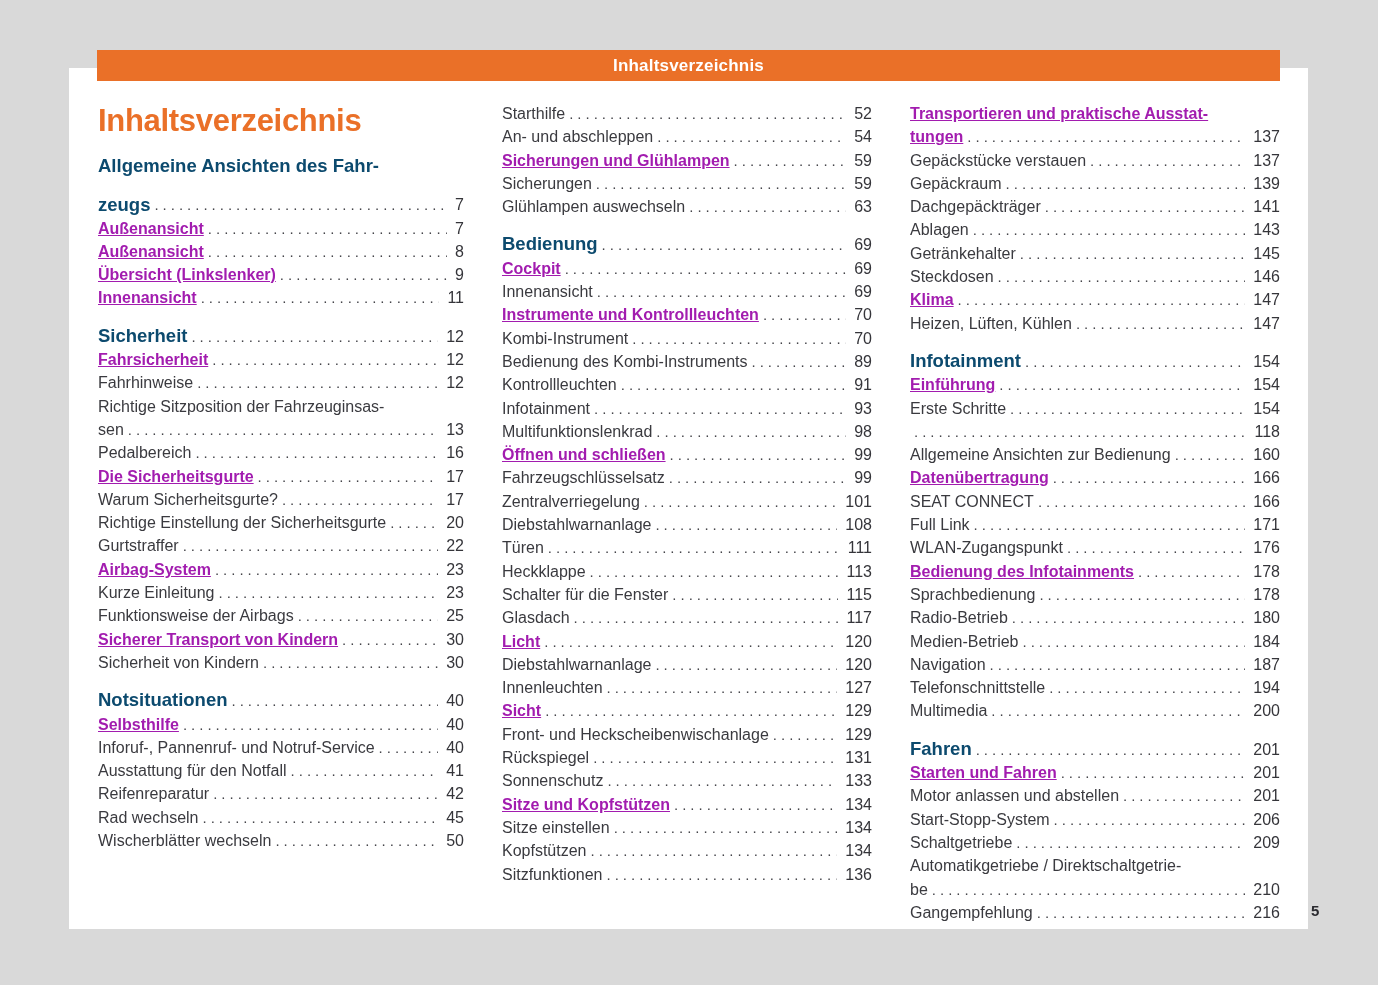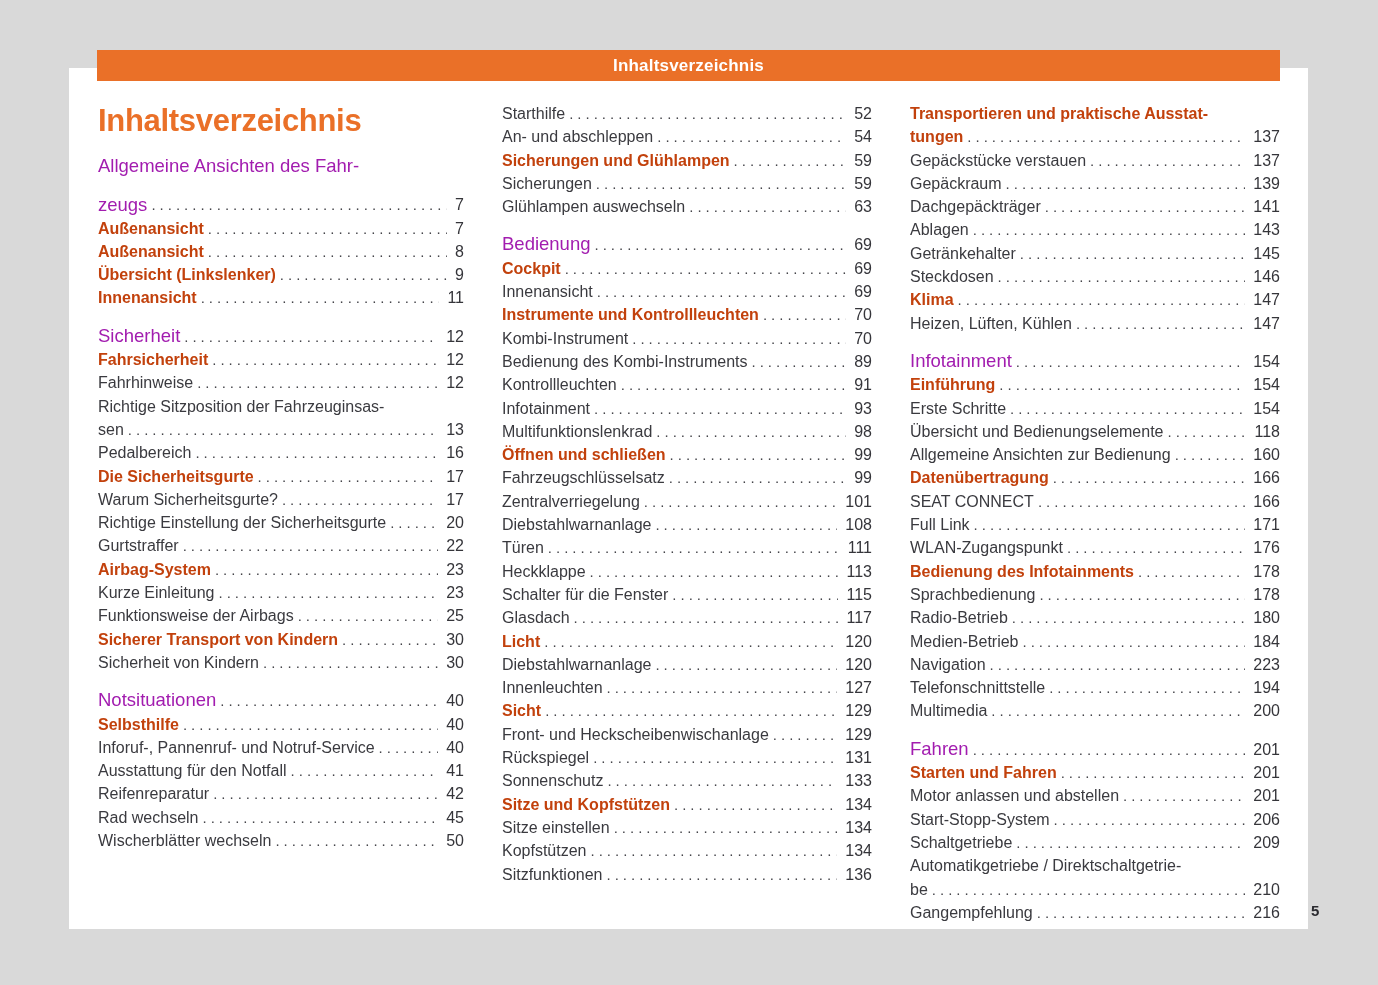"Transportieren und praktische Ausstat-" .row.bold .lbl { color: #c2410c -> #a21caf; text-decoration: none -> underline }
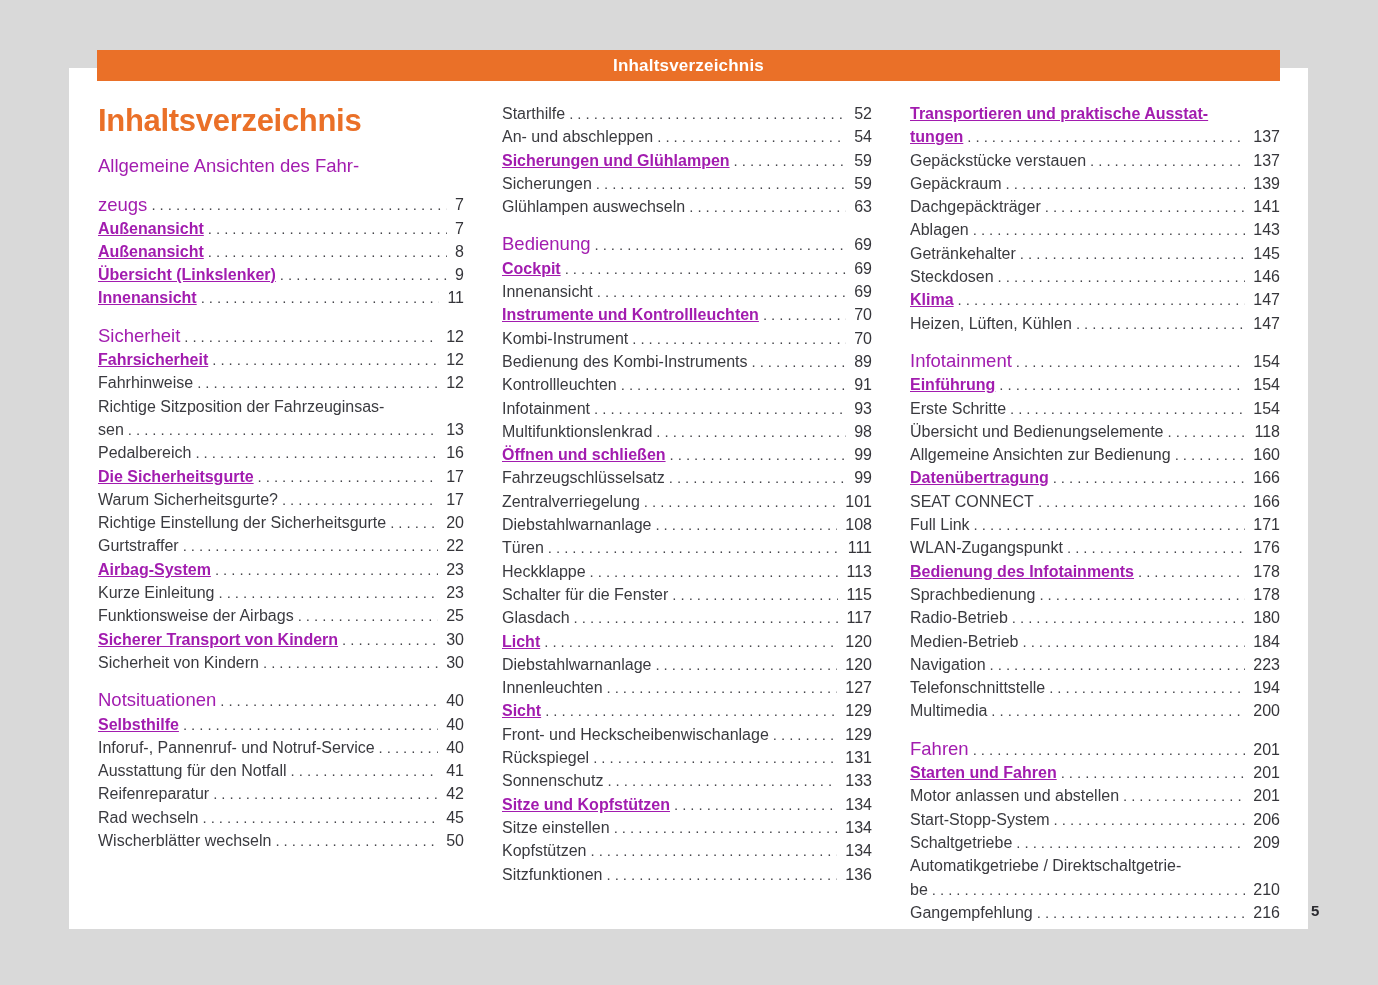"Allgemeine Ansichten des Fahr-" .row.heading .lbl { color: #a21caf -> #0c4a6e; font-weight: 400 -> 700 }
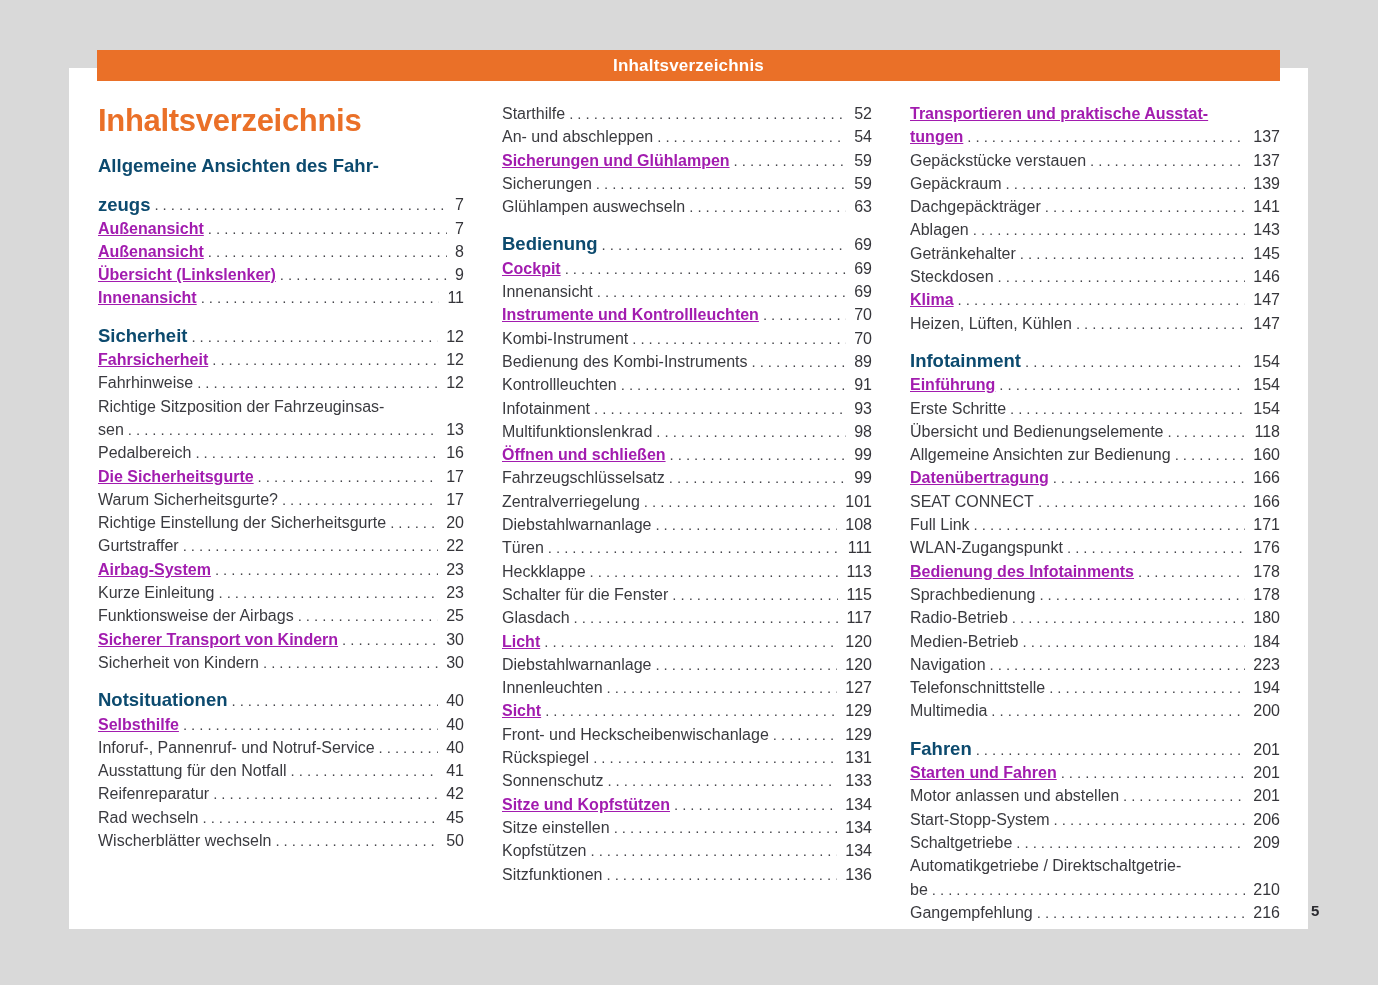"Übersicht und Bedienungselemente" span.lbl { html: <span>Übersicht und Bedienungselemente</span> -> none }
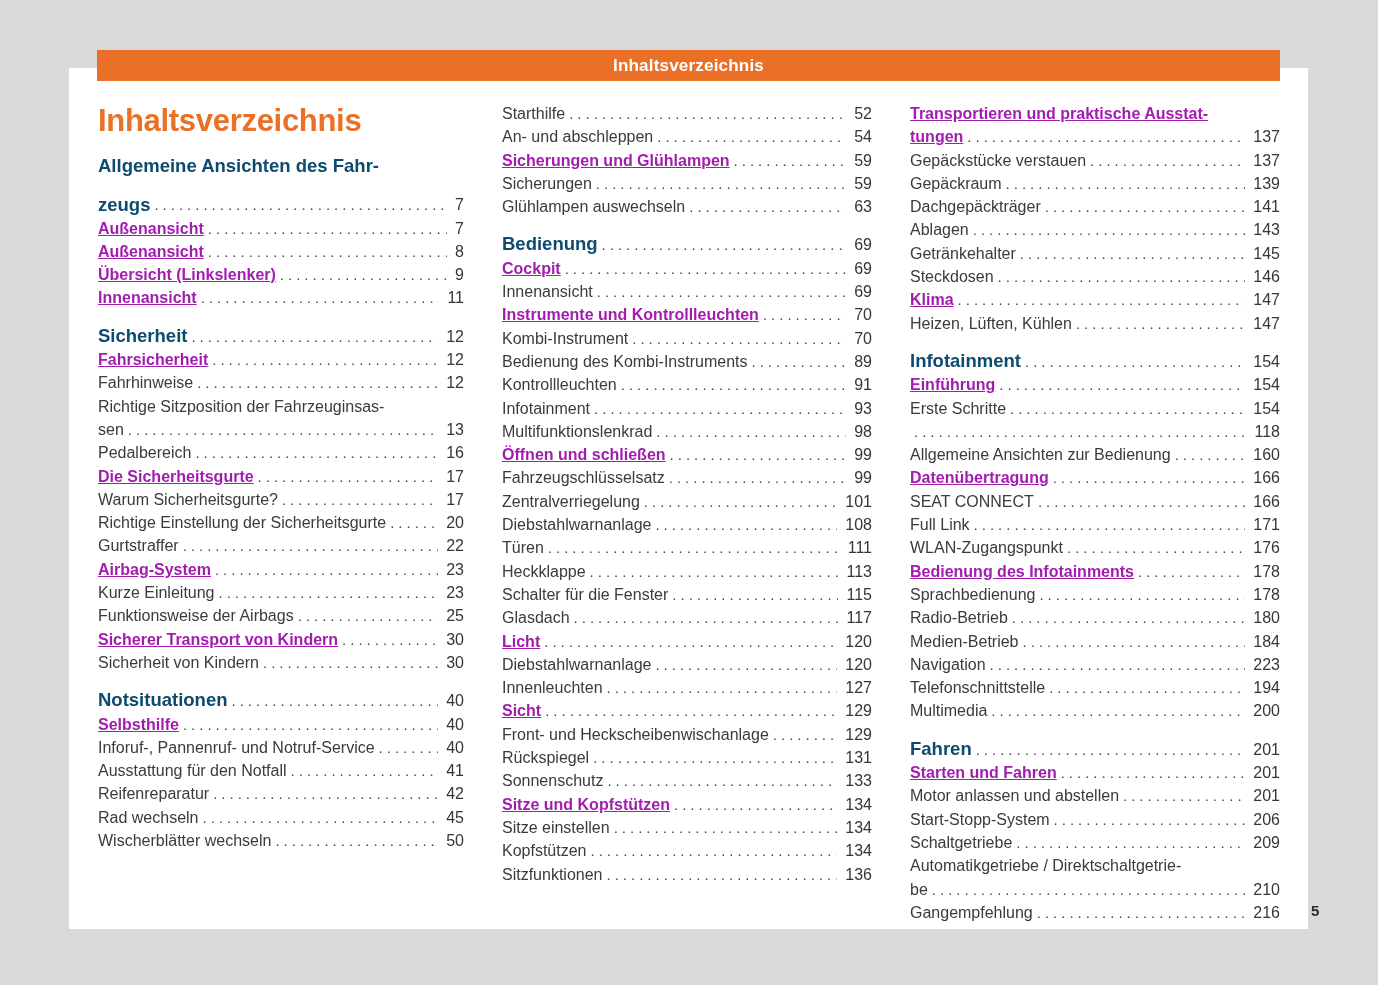"223" span.pg { text: 223 -> 187 }
